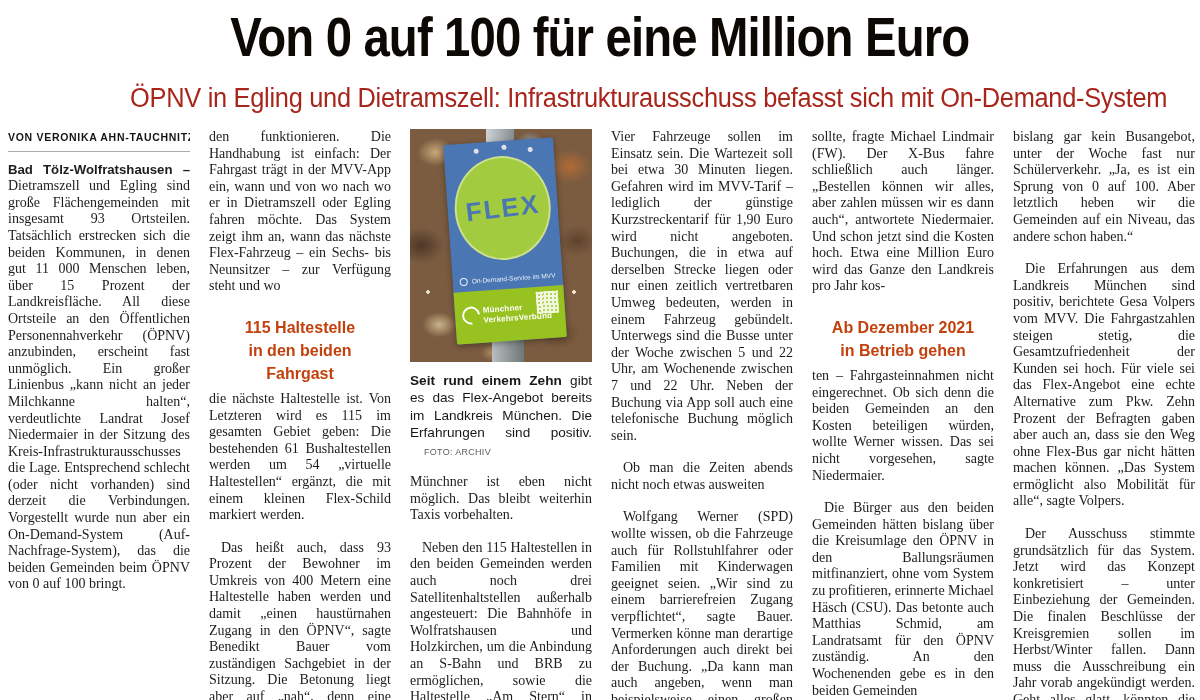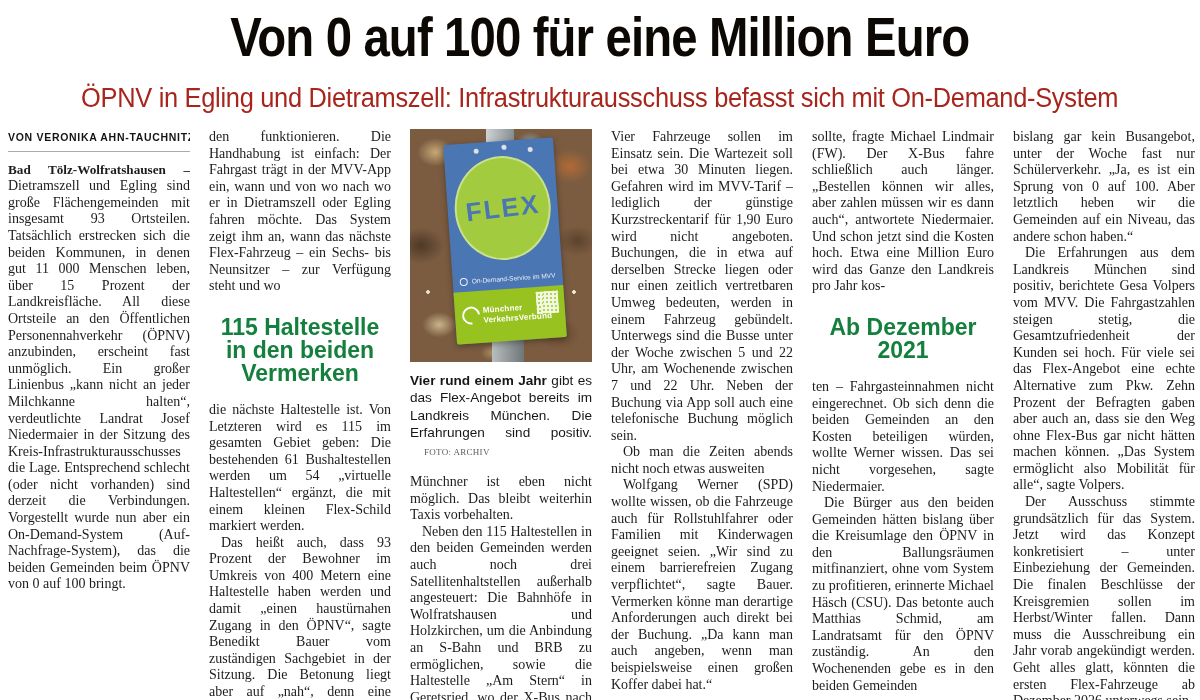"ÖPNV in Egling und Dietramszell:" .subheadline { text-align: center -> right }
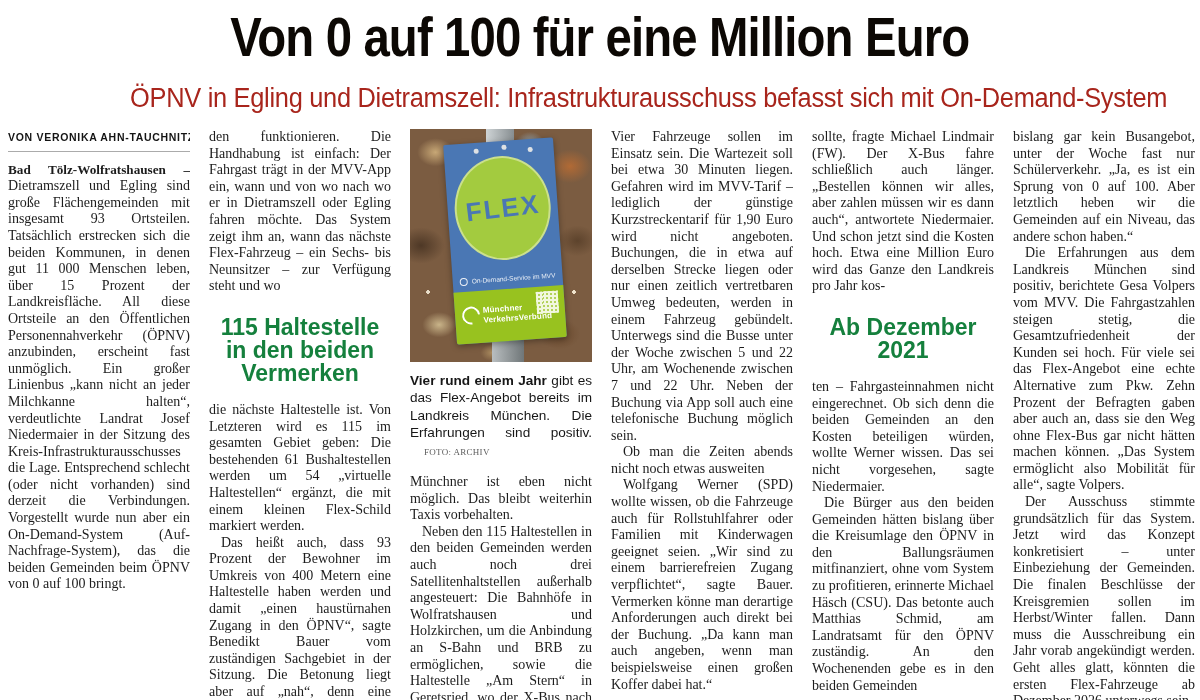"Bad Tölz-Wolfratshausen –" .lead { font-family: Liberation Serif, serif -> Liberation Sans, sans-serif }
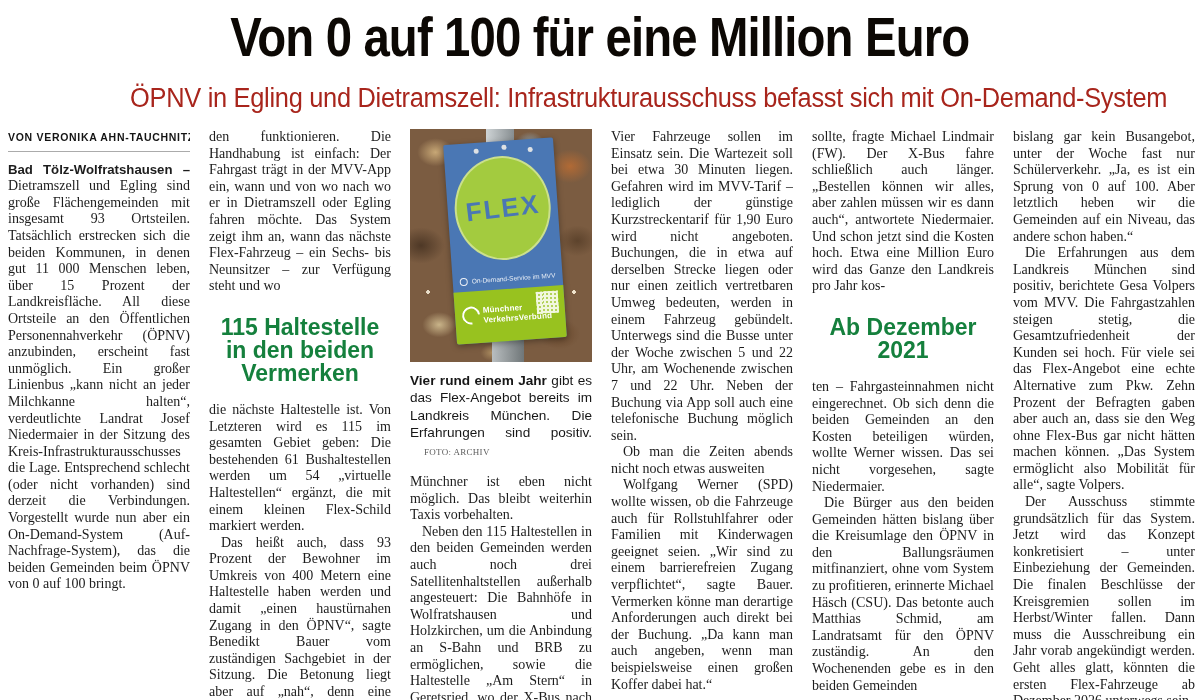"Die Erfahrungen aus dem Landkreis" p.indent { margin-top: none -> 16px }
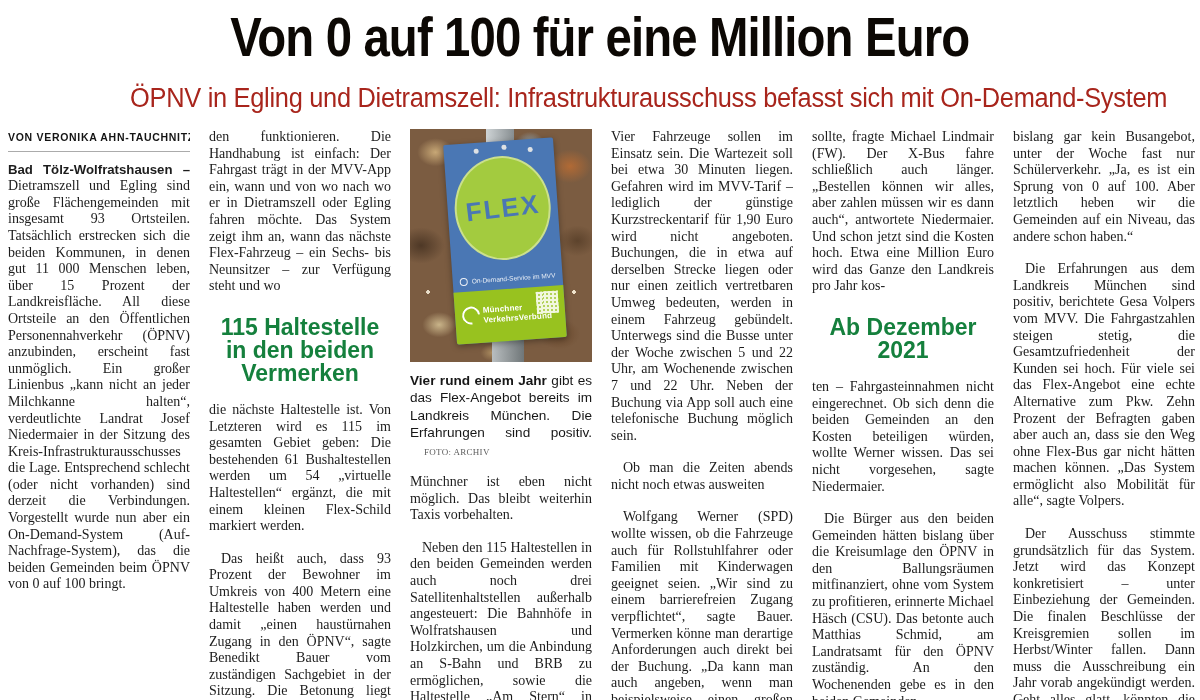"115 Haltestelle" .subhead { color: #15803d -> #c2410c; font-size: 23px -> 16px; margin: 21px 4px 17px -> 21px 4px 6px }
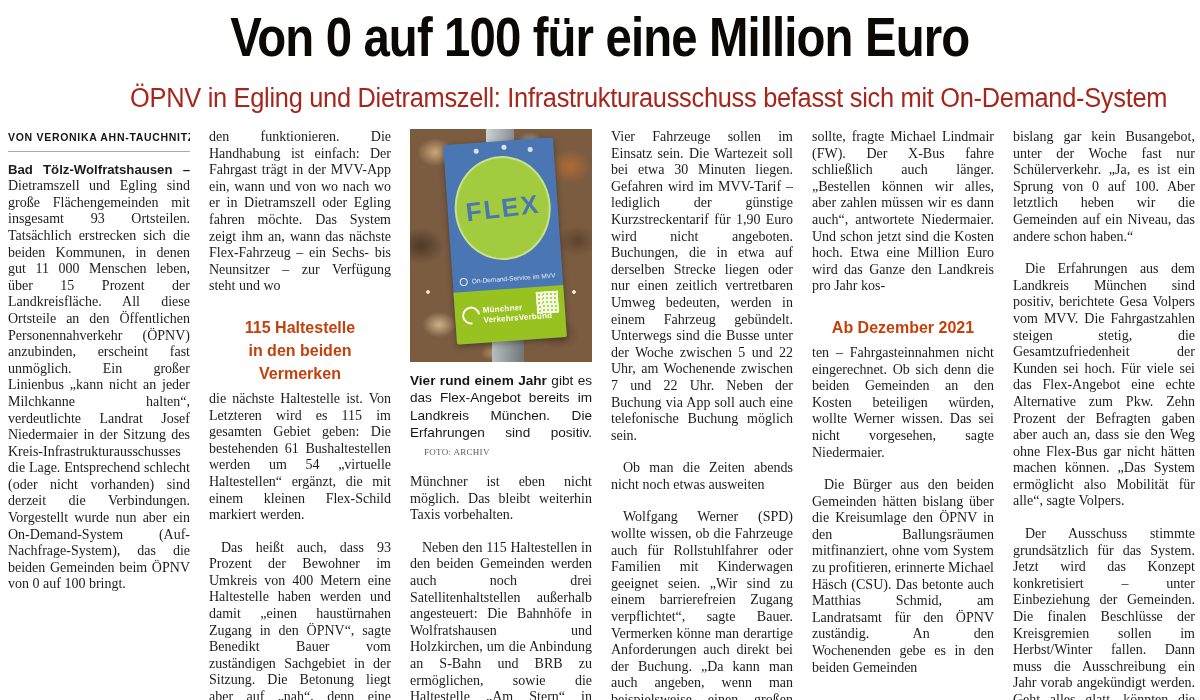"in Betrieb gehen" div { html: none -> <div>in Betrieb gehen</div> }
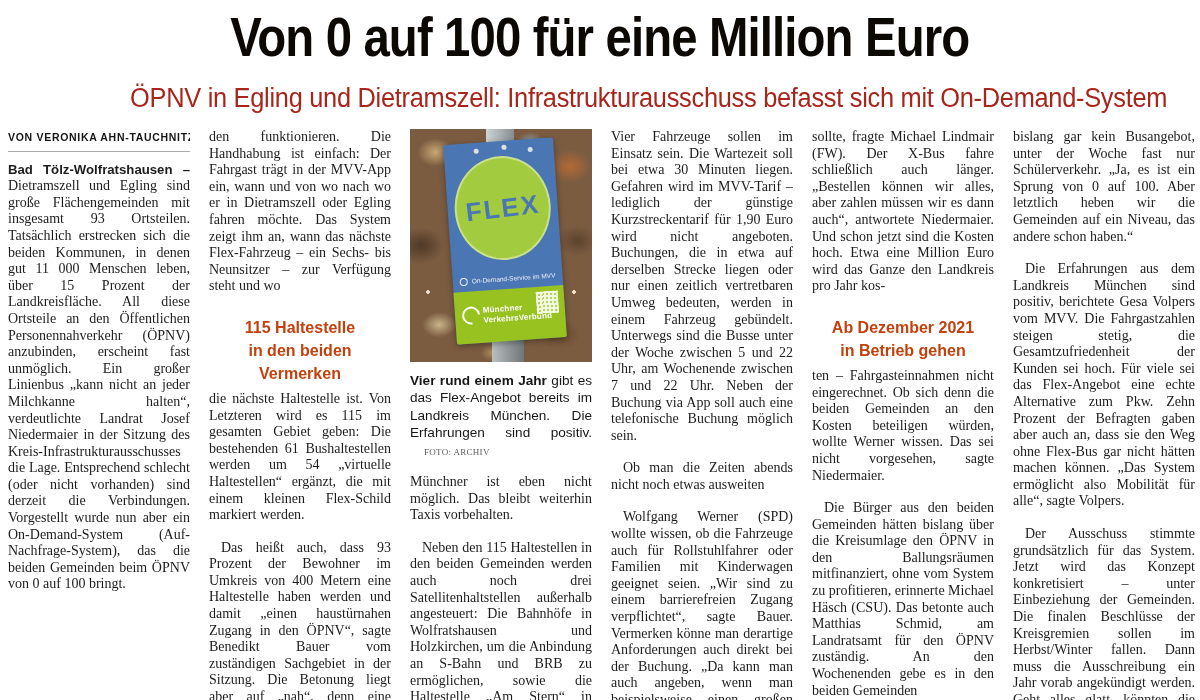"Vermerken" div { text: Vermerken -> Fahrgast }
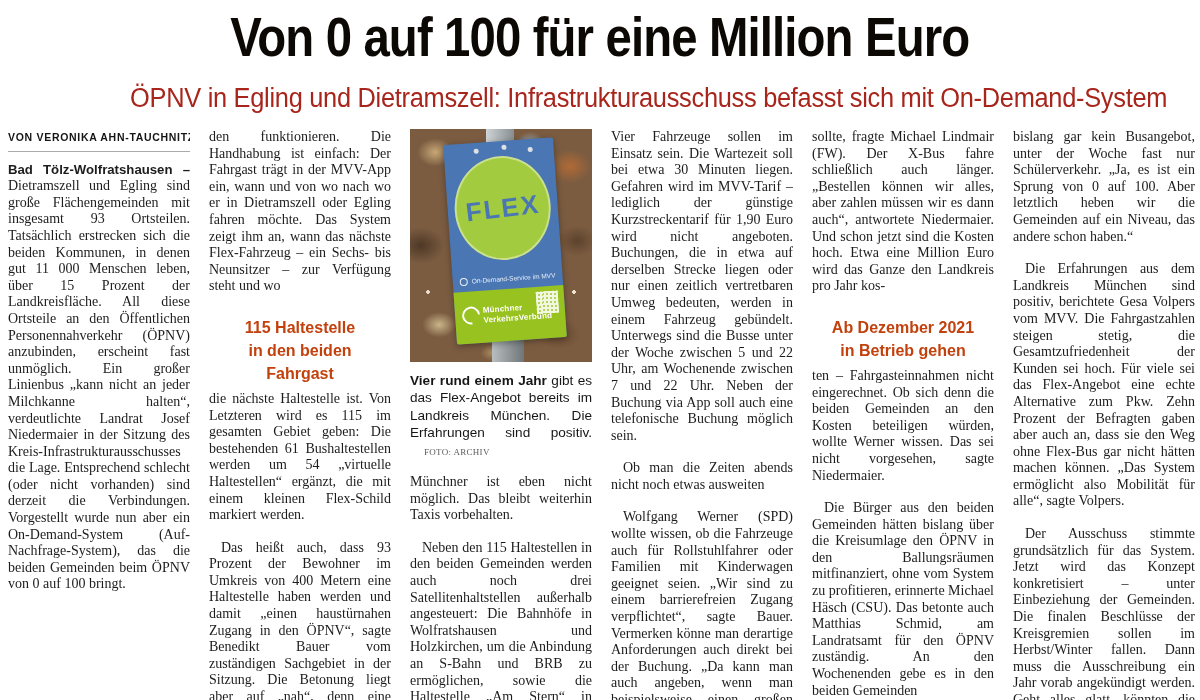"Vier rund einem Jahr" span.cap-lead { text: Vier rund einem Jahr -> Seit rund einem Zehn }
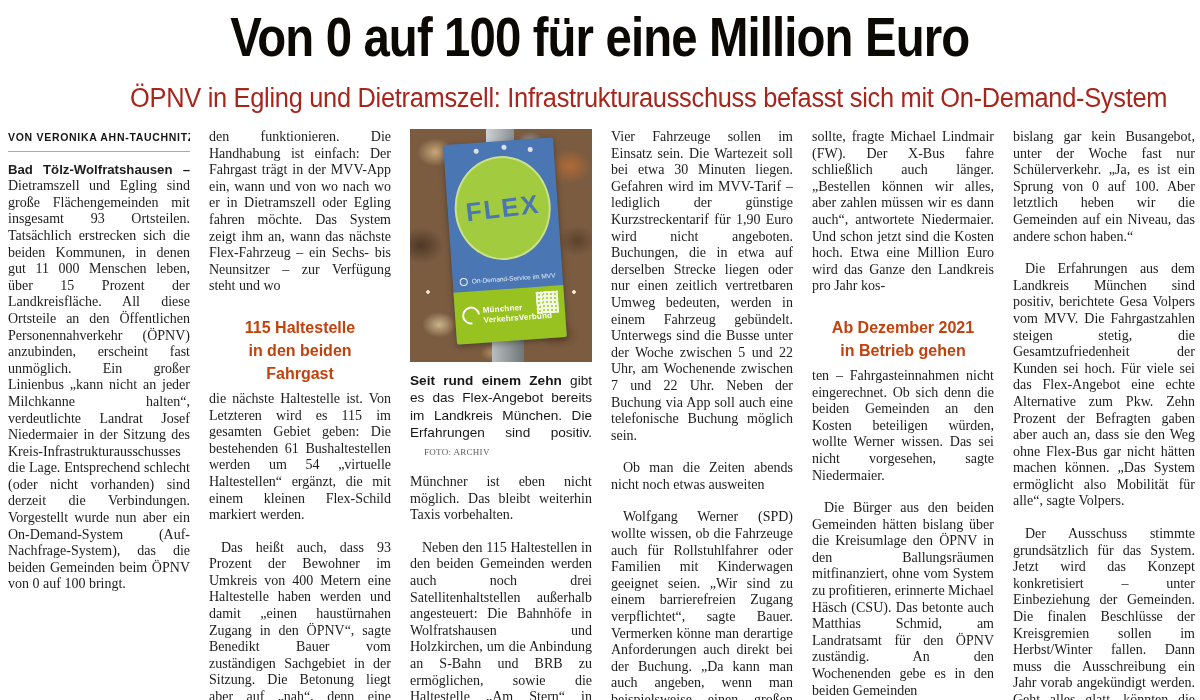"FOTO: ARCHIV" .credit { font-family: Liberation Serif, serif -> none }
